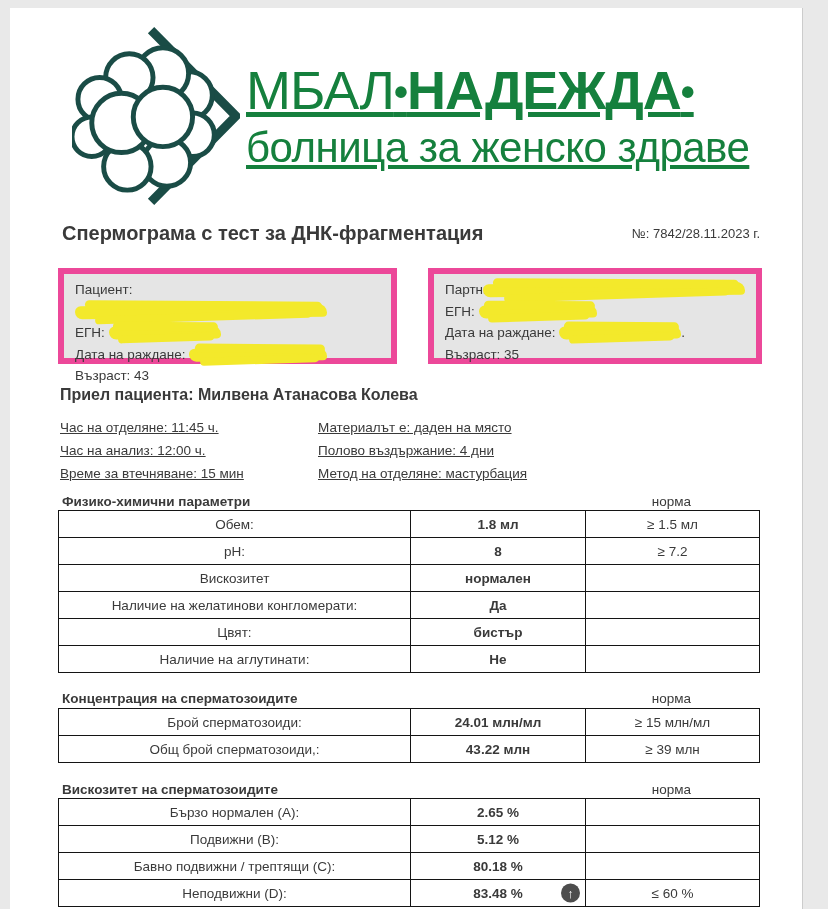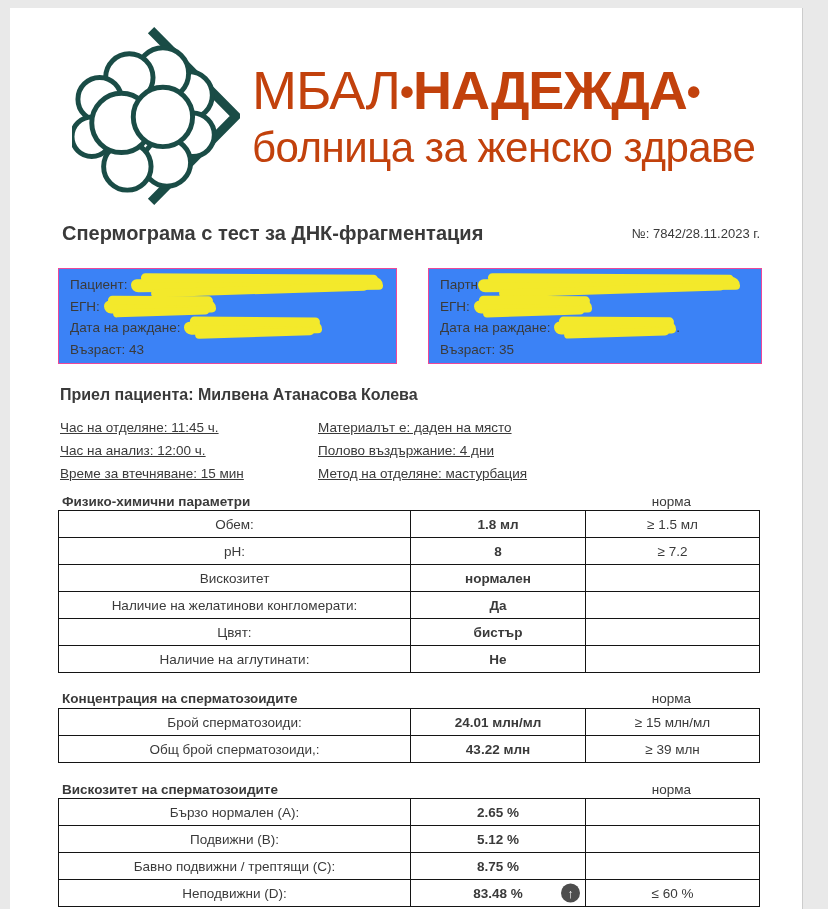"МБАЛ•НАДЕЖДА•" .logo-text { color: #c2410c -> #15803d; margin-left: 12px -> 6px; text-decoration: none -> underline }
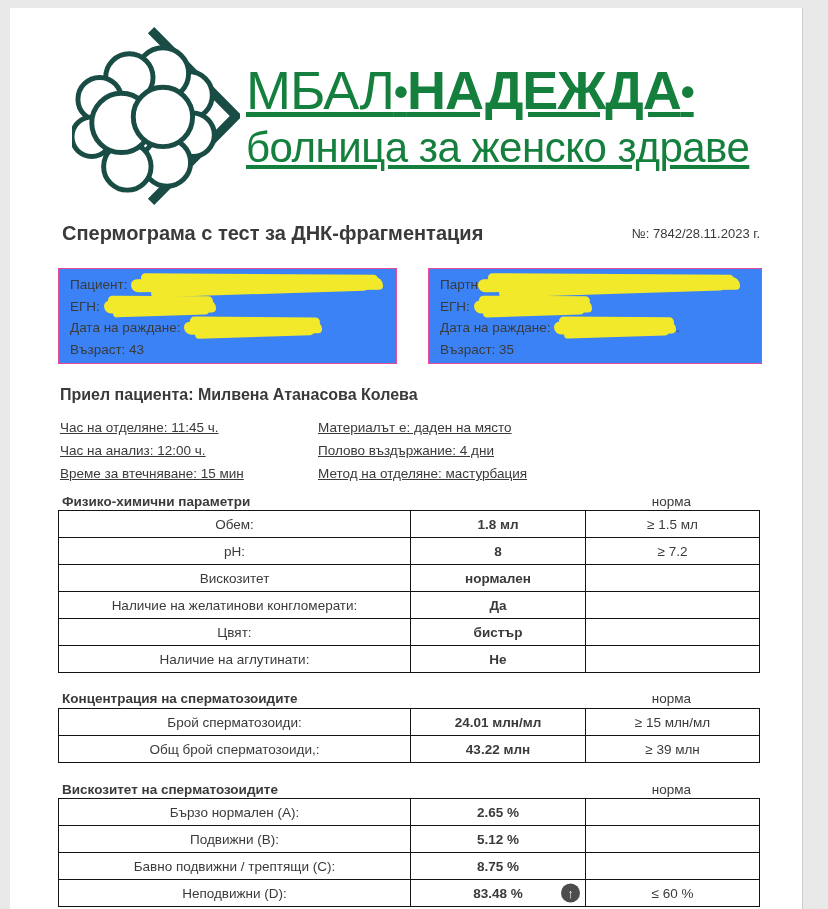"Пациент:" .info-box { background: #3b82f6 -> #e5e5e5; border: 1px solid #ec4899 -> 6px solid #ec4899 }
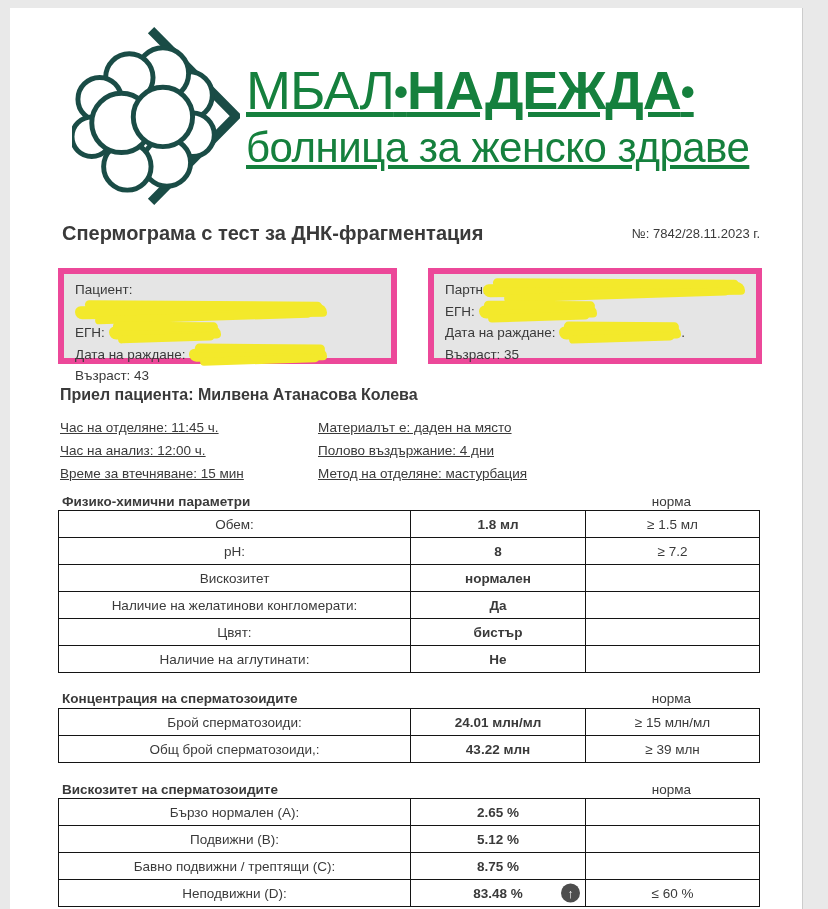"8.75 %" td.c-value { text: 8.75 -> 80.18 }
